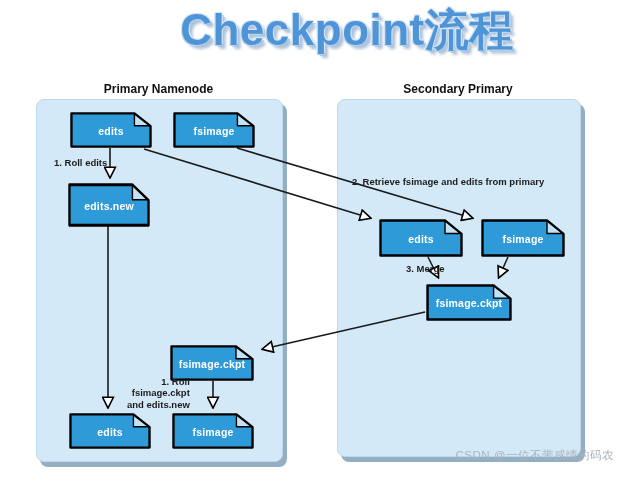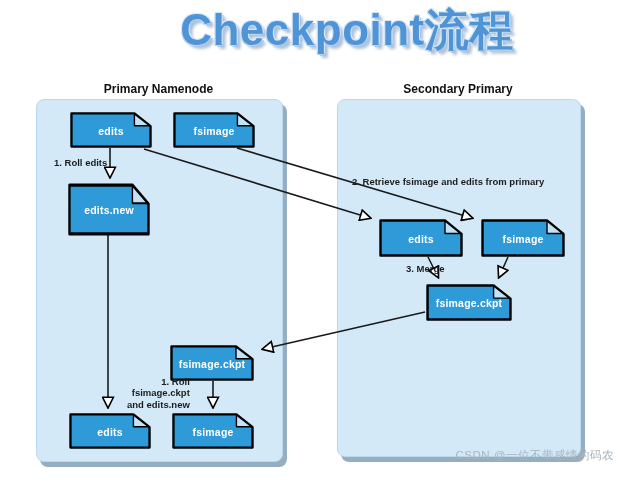"edits.new" div.node { height: 53px -> 44px }
